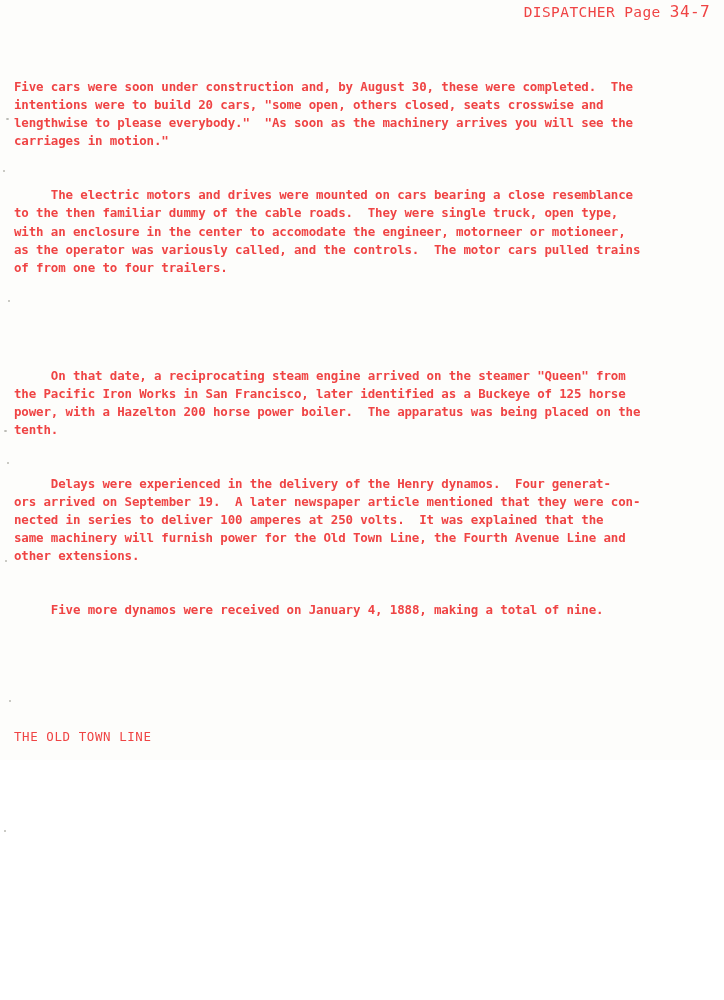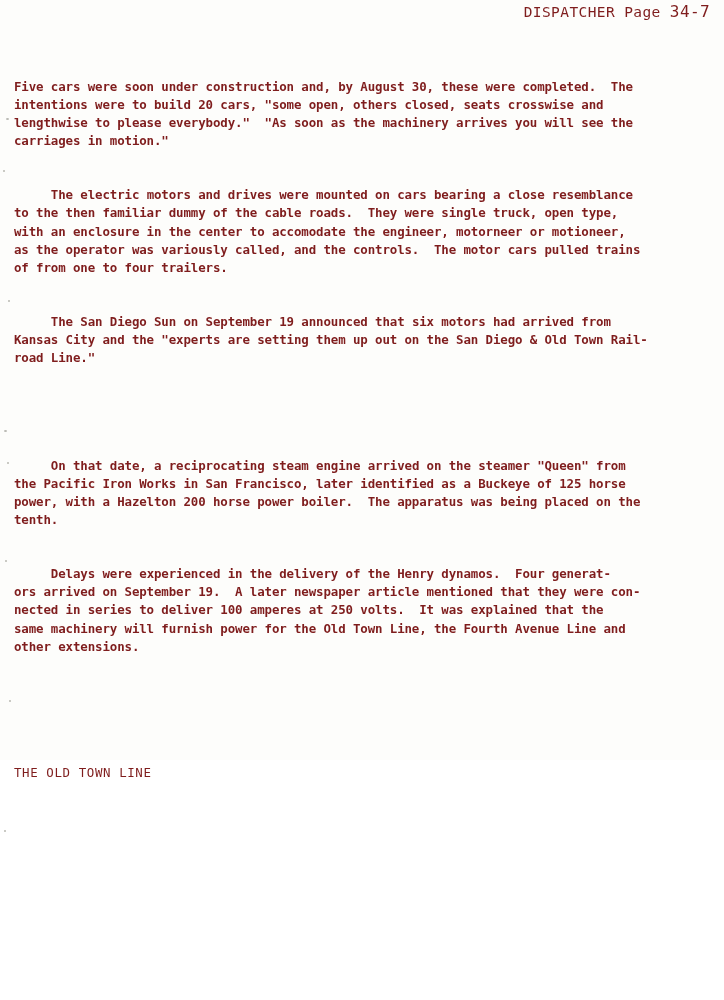"DISPATCHER Page 34-7" .page { color: #7f1d1d -> #ef4444 }
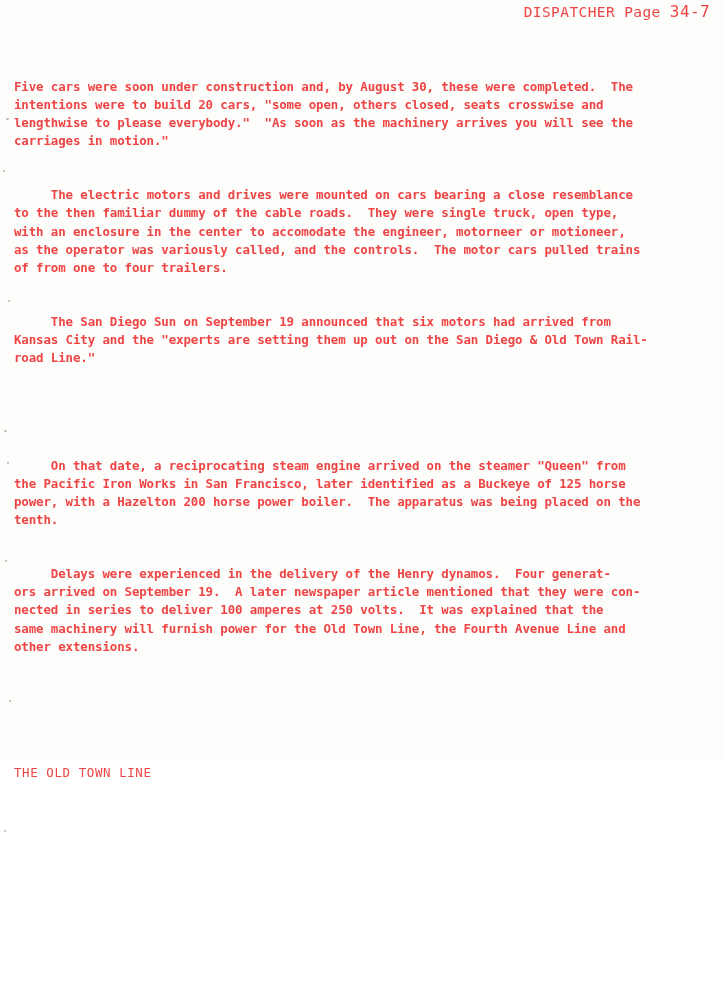"The San Diego Sun on" p.para { html: <p> The San Diego Sun on September 19 announced that six motors had arrived from Kansas City and the "experts are setting them up out on the San Diego &amp; Old Town Rail- road Line."</p> -> none }
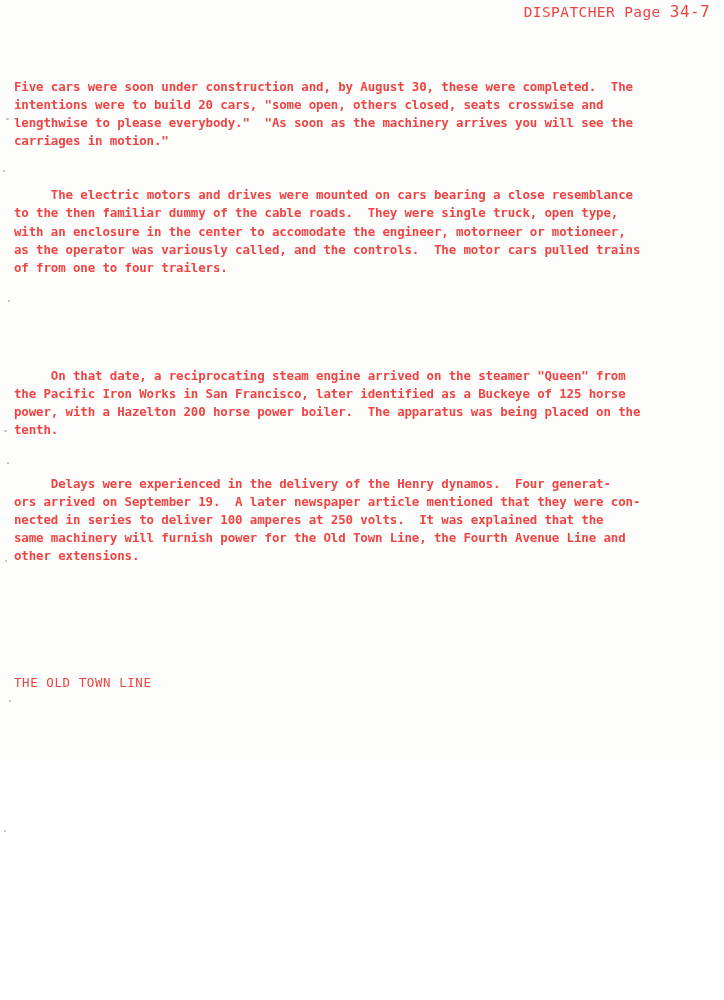"Five more dynamos were received" p.para { html: none -> <p> Five more dynamos were received on January 4, 1888, making a total of nine.</p> }
